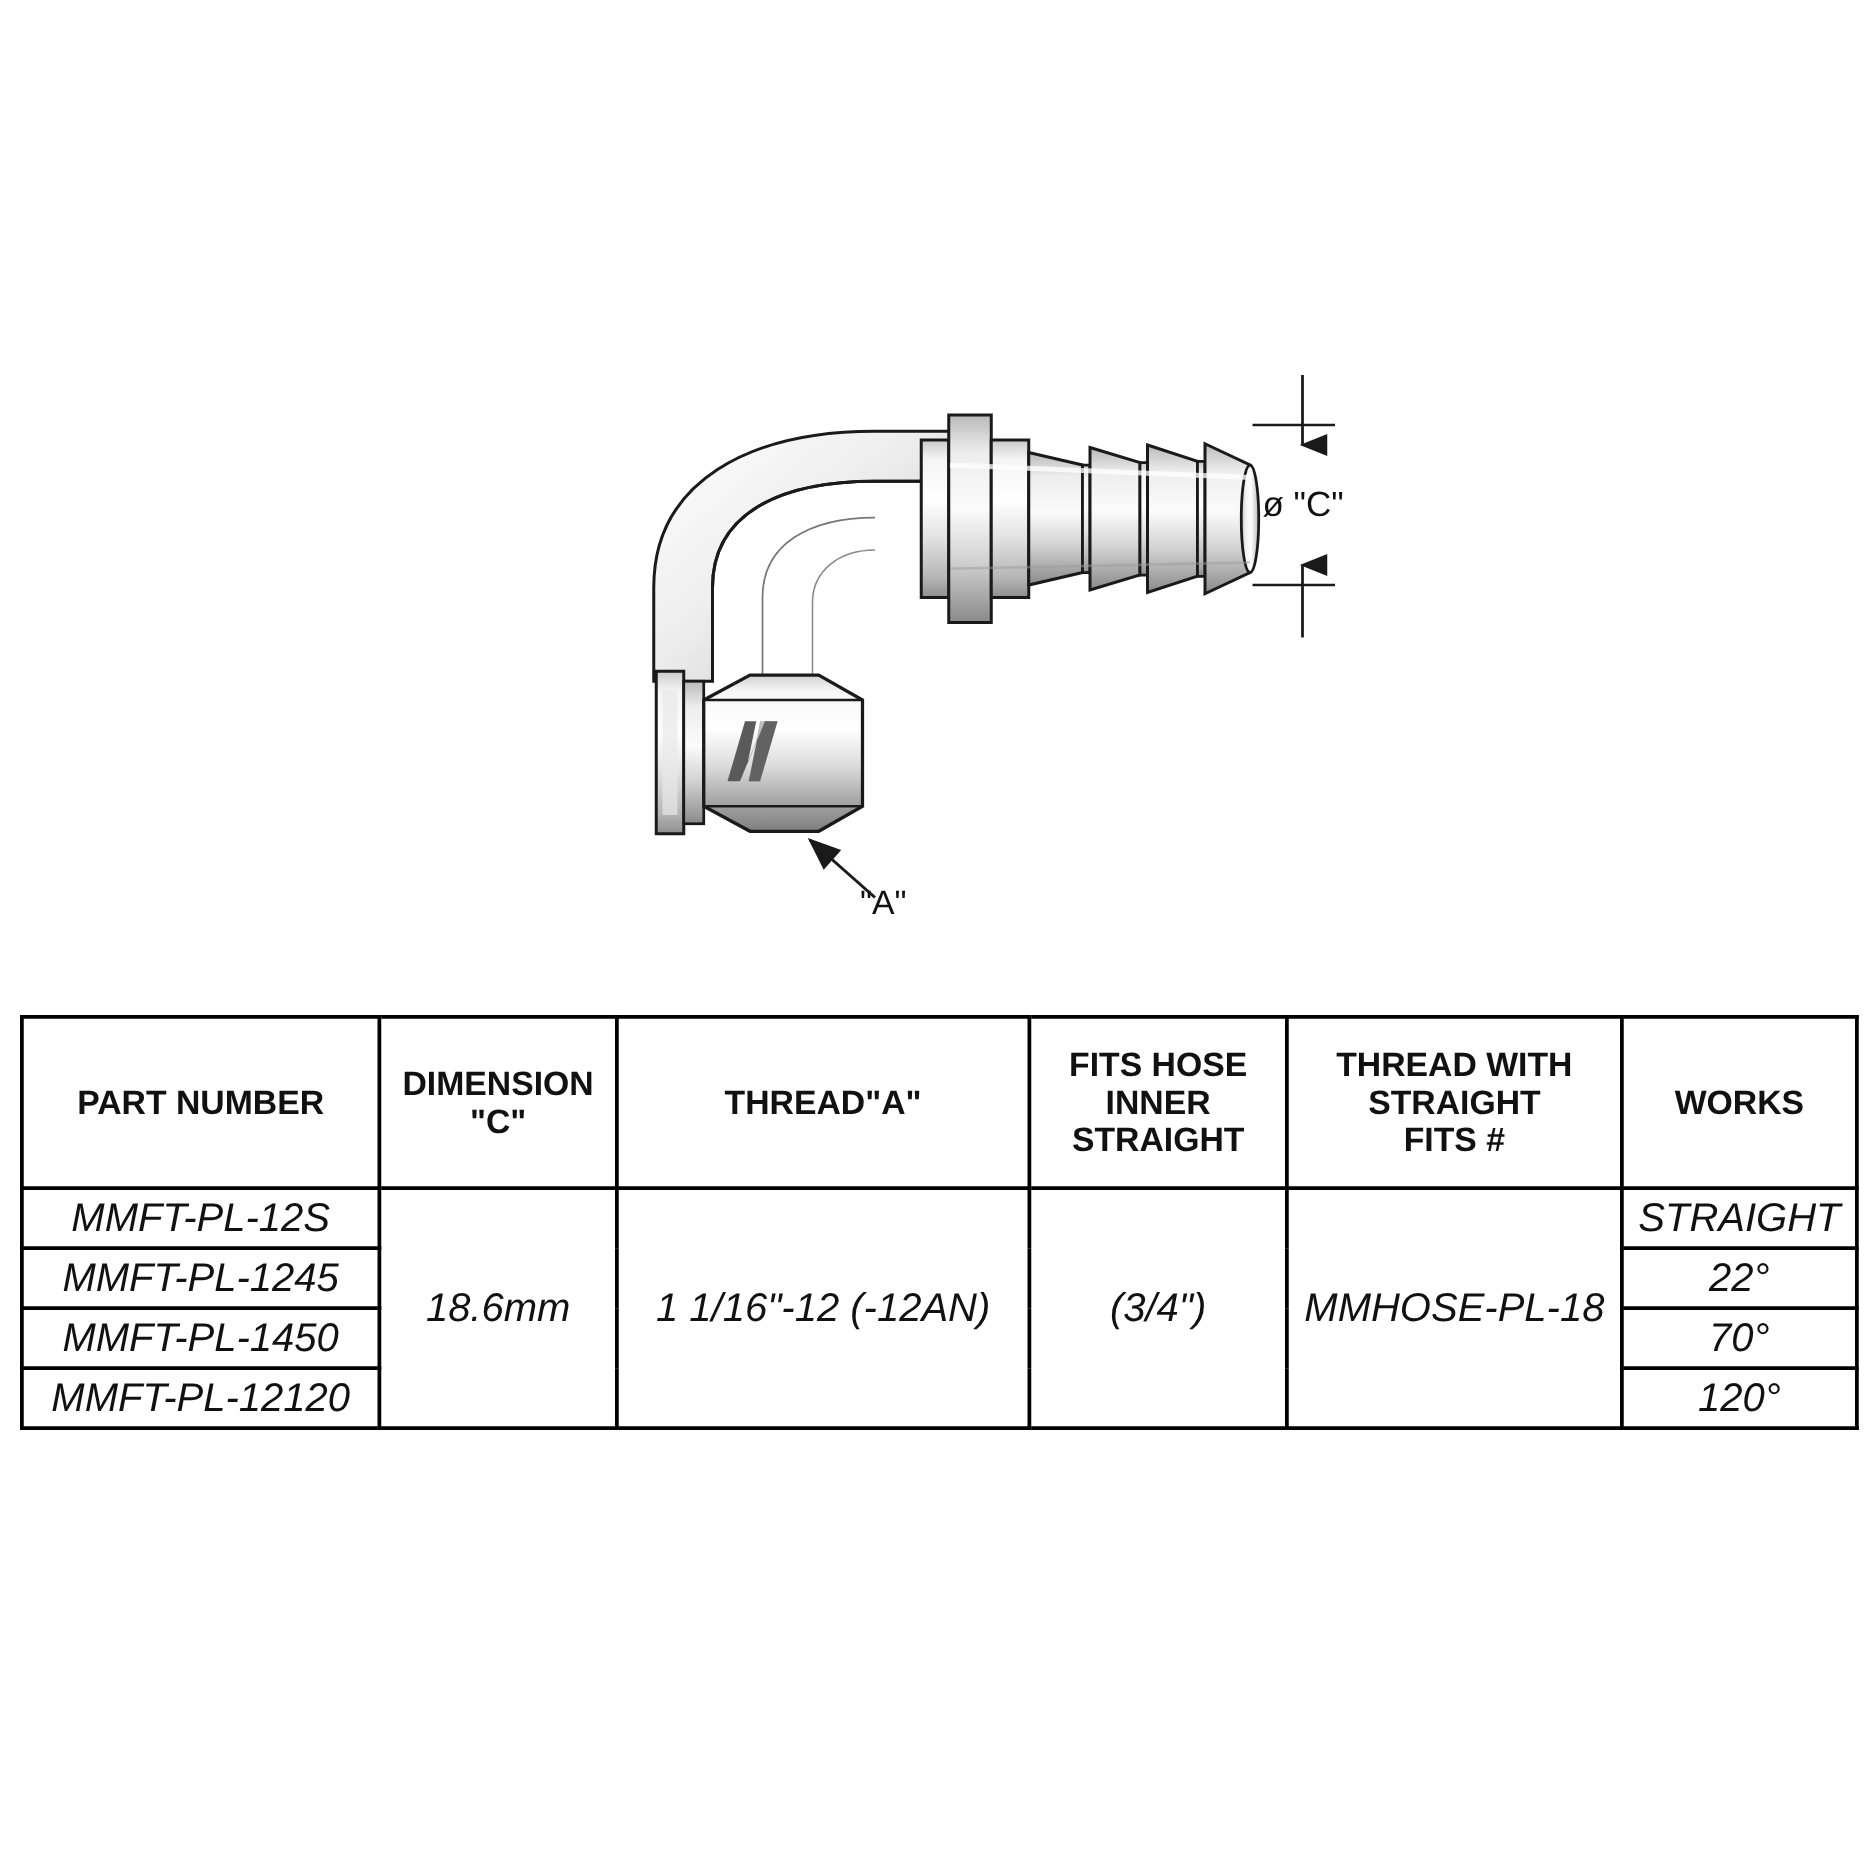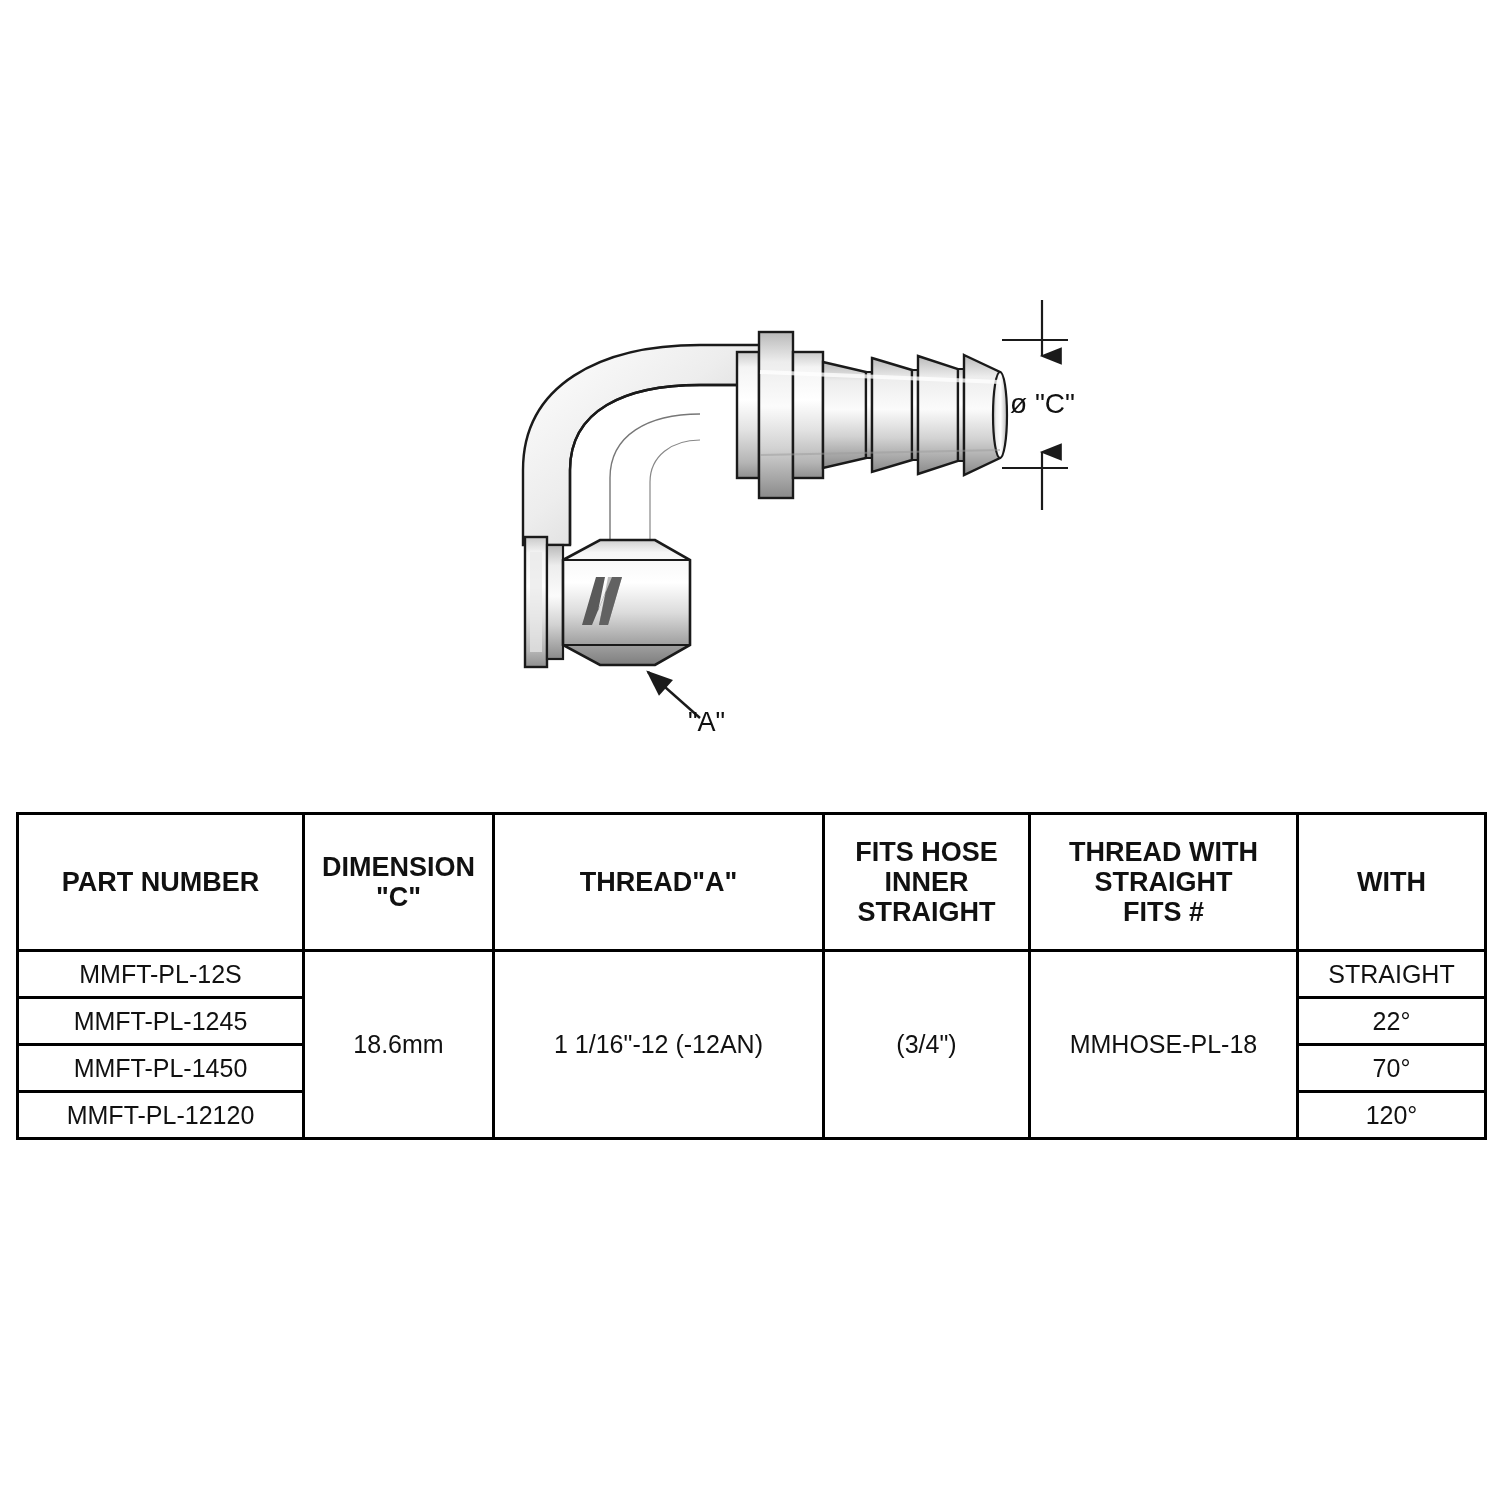"WITH" span { text: WITH -> WORKS }
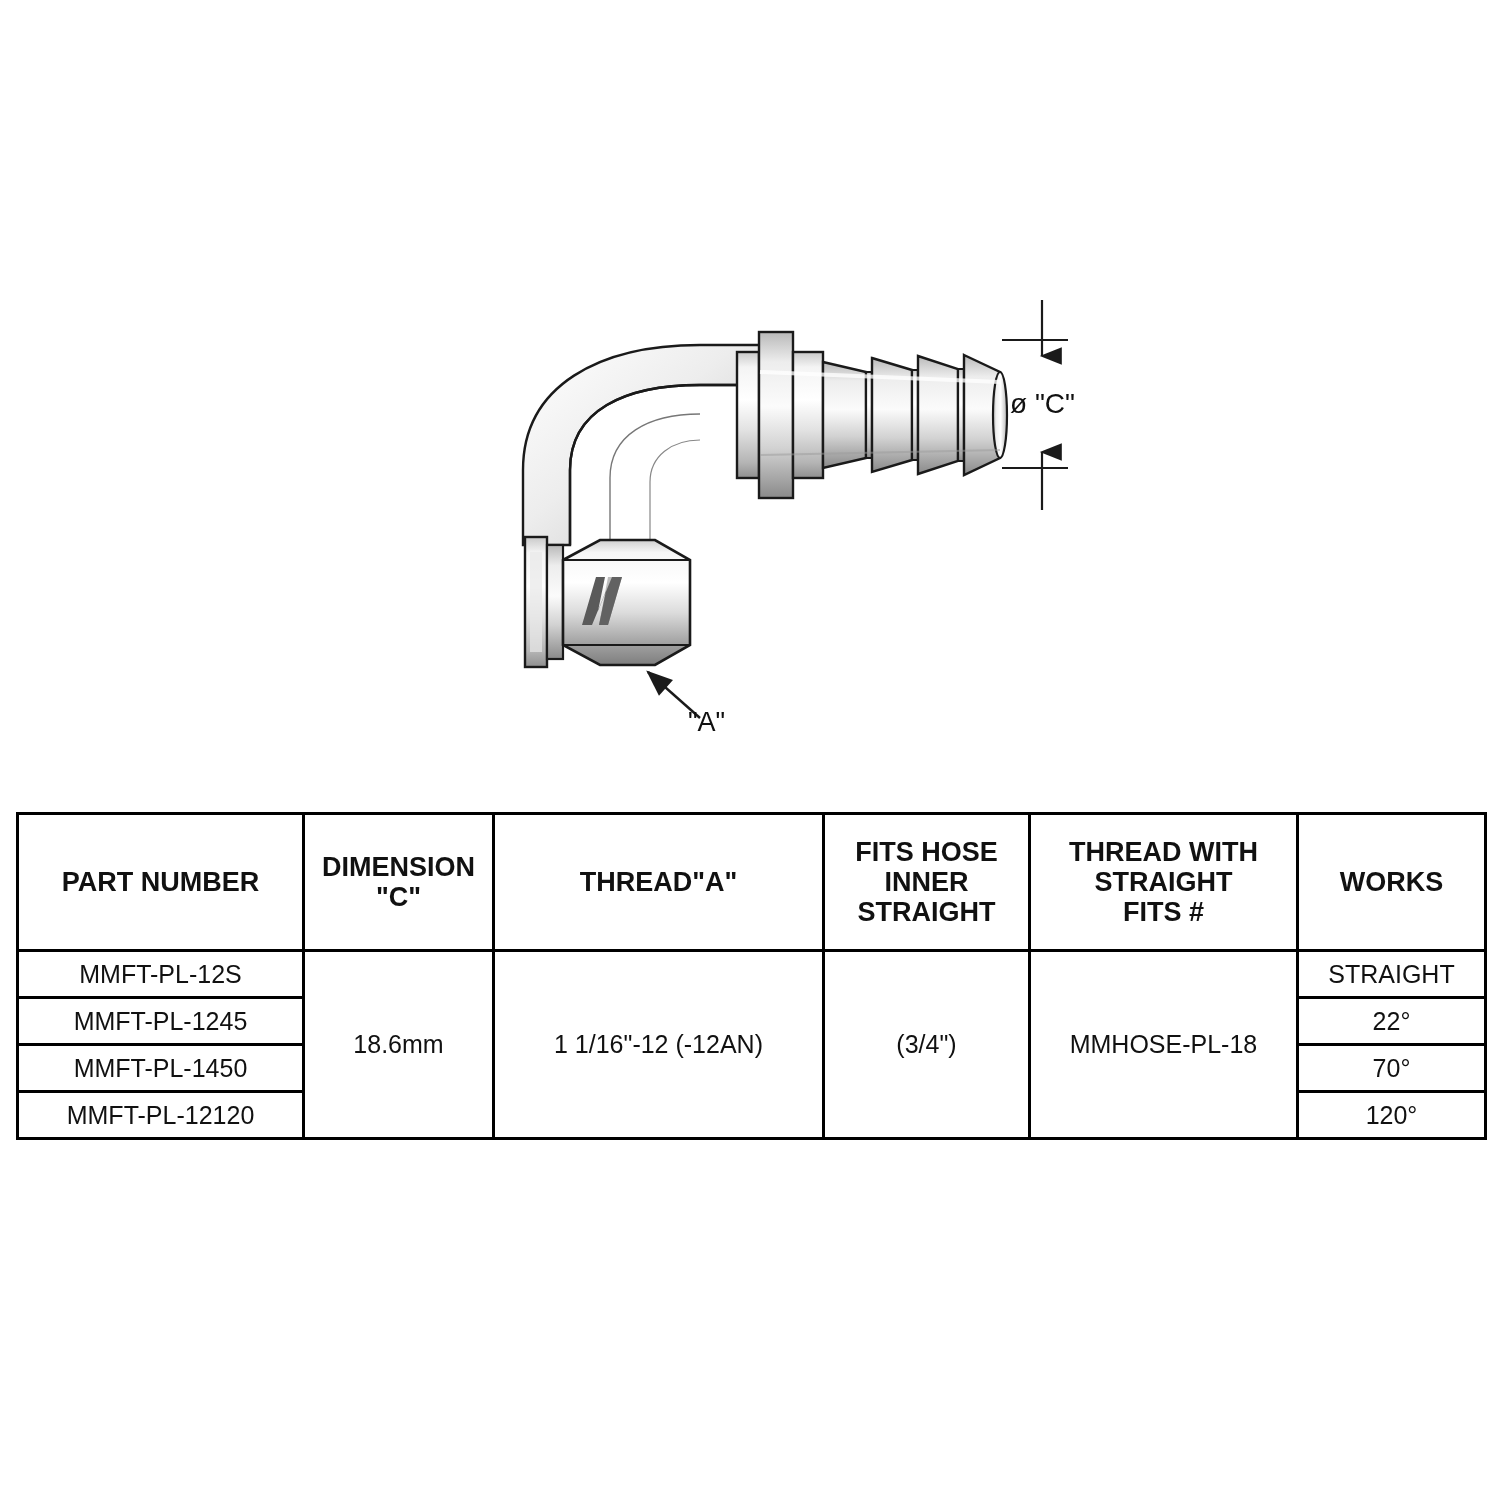"MMFT-PL-12S" table.spec tbody td { font-size: 25px -> 32px; font-style: none -> italic }
